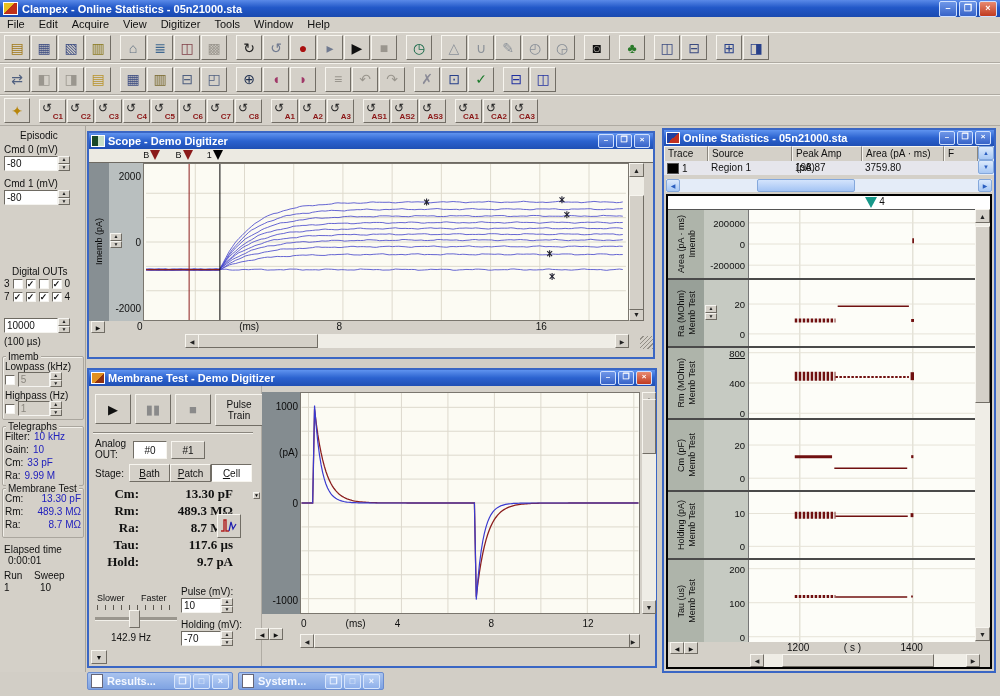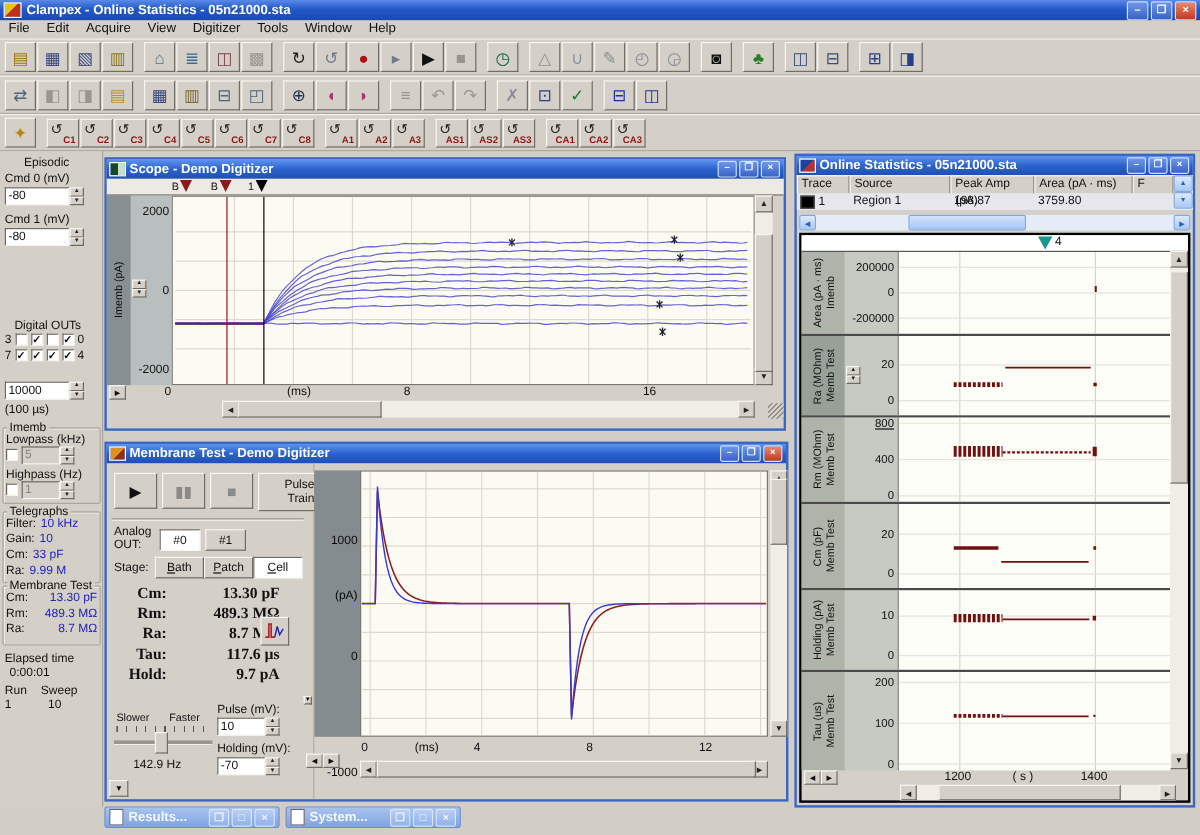"Pulse Train" span.cbtn { text-align: right -> center }
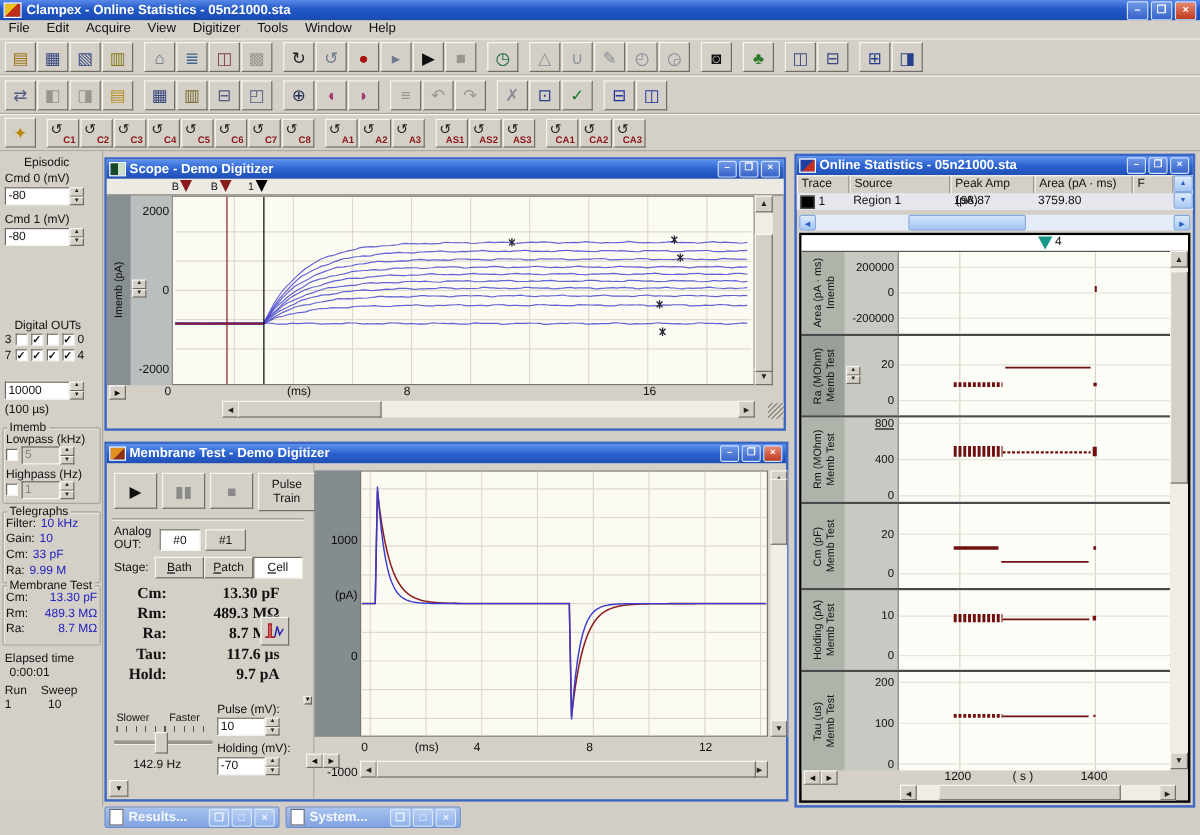"1000" .mt-gutter span { margin-top: 44px -> none }
